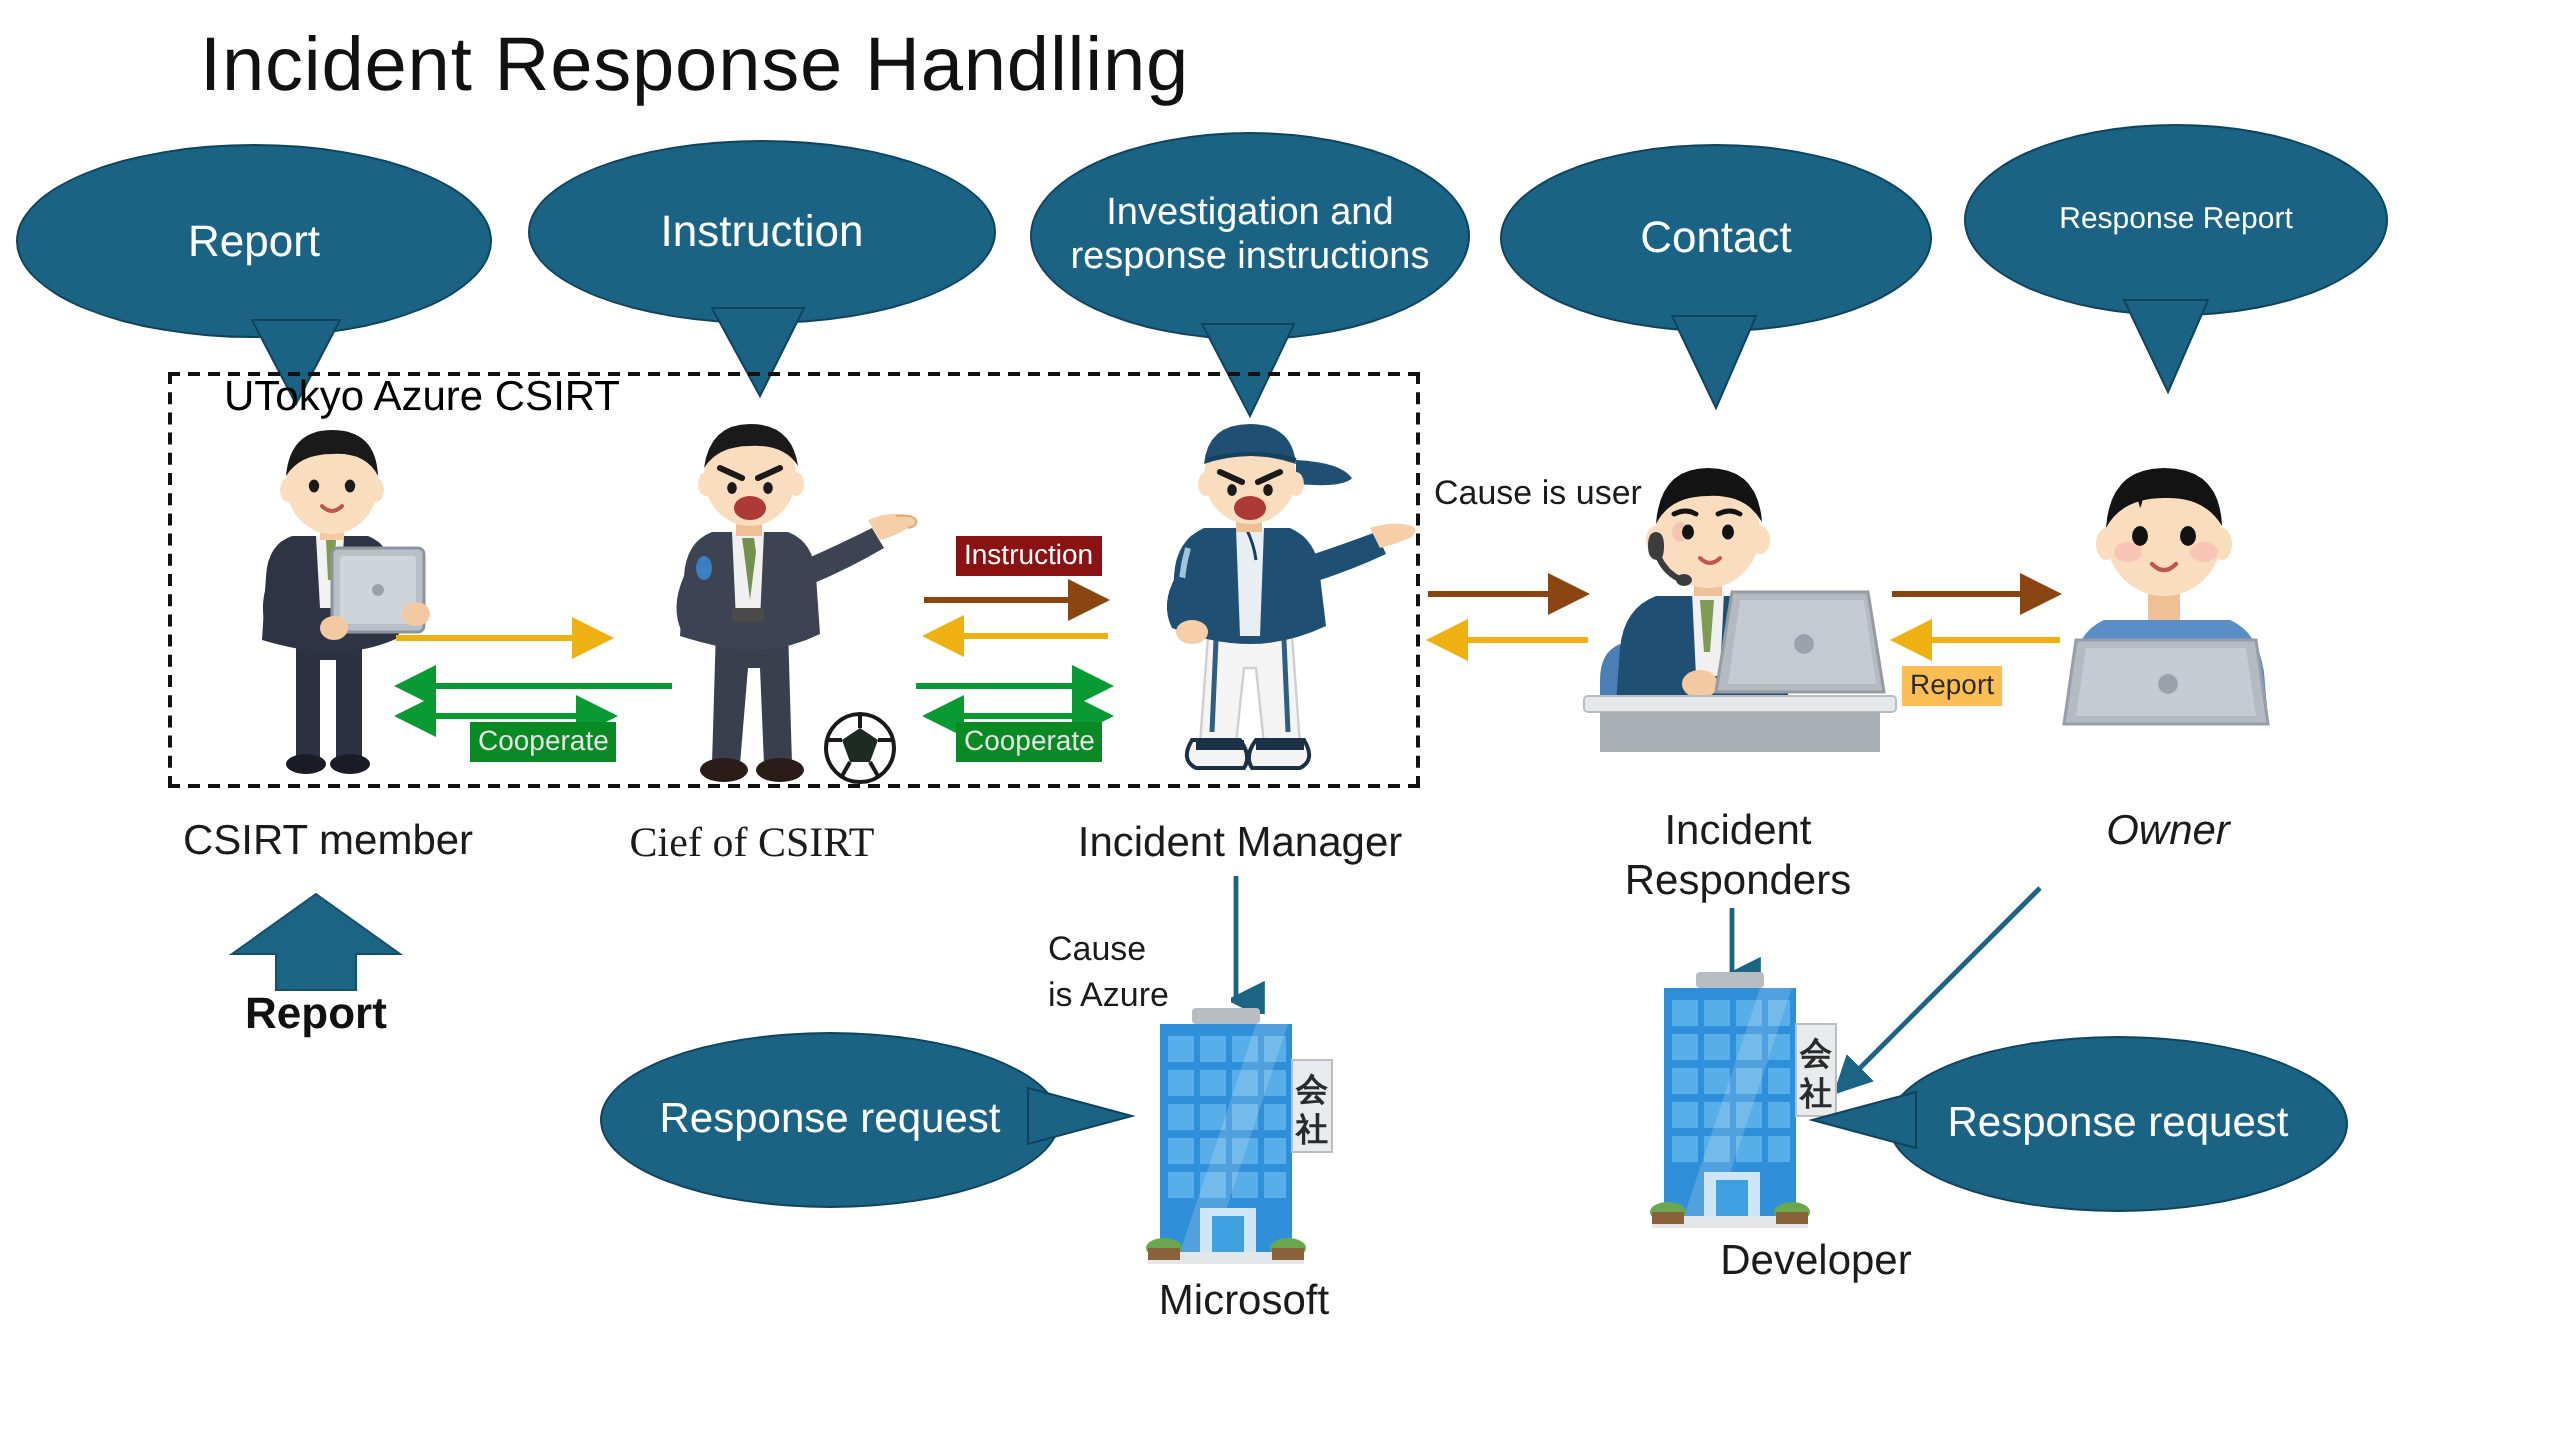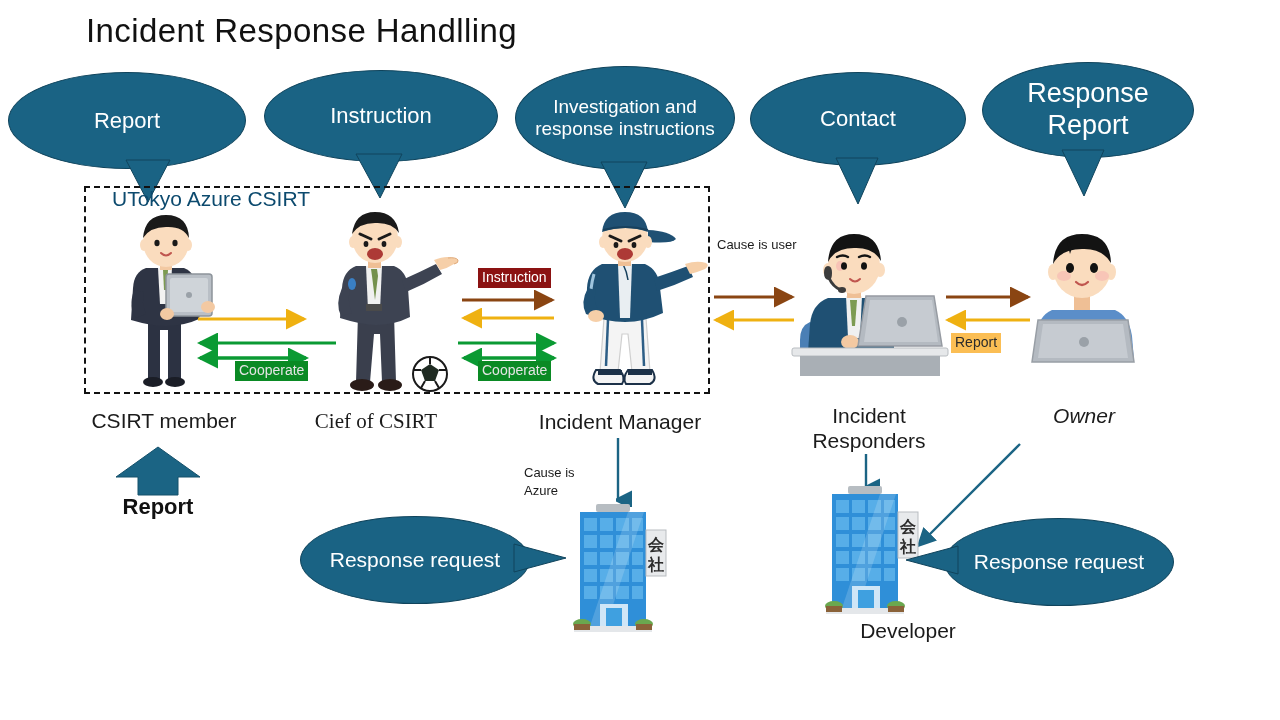"Incident Response Handlling" #title { font-size: 33px -> 38px; left: 86px -> 100px }
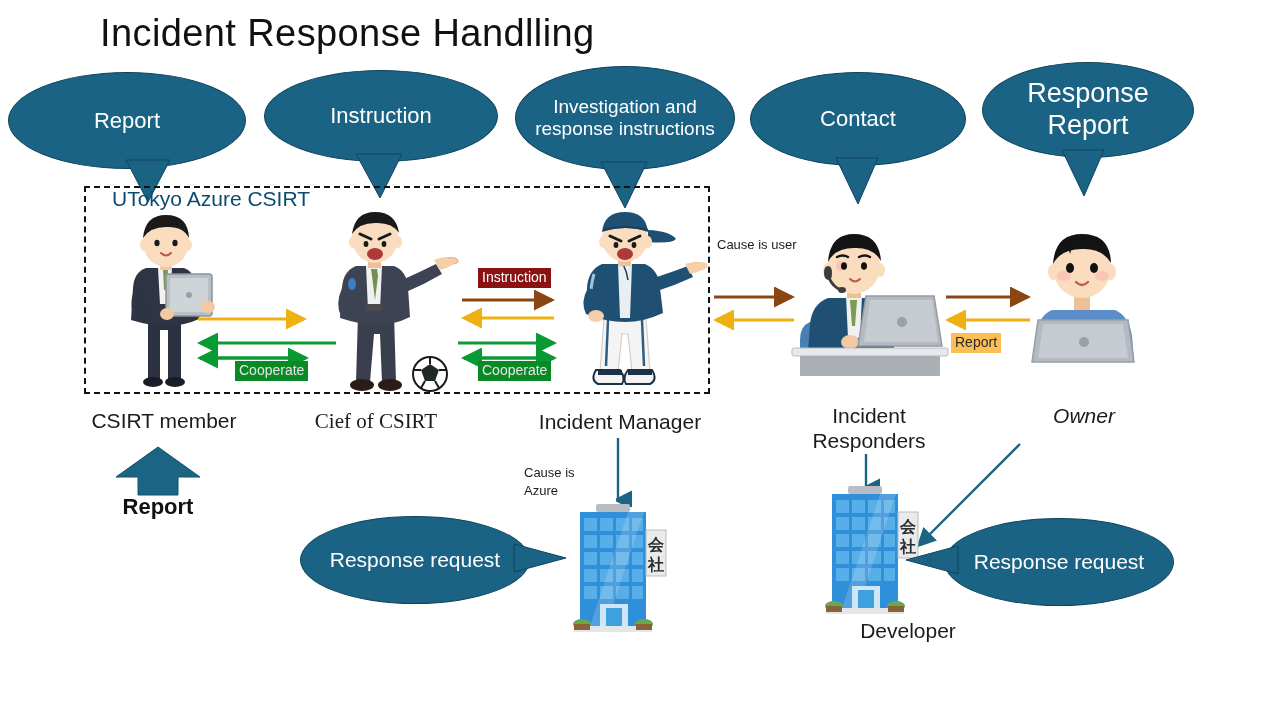"Response Report" div.bubble { font-size: 27px -> 15px }
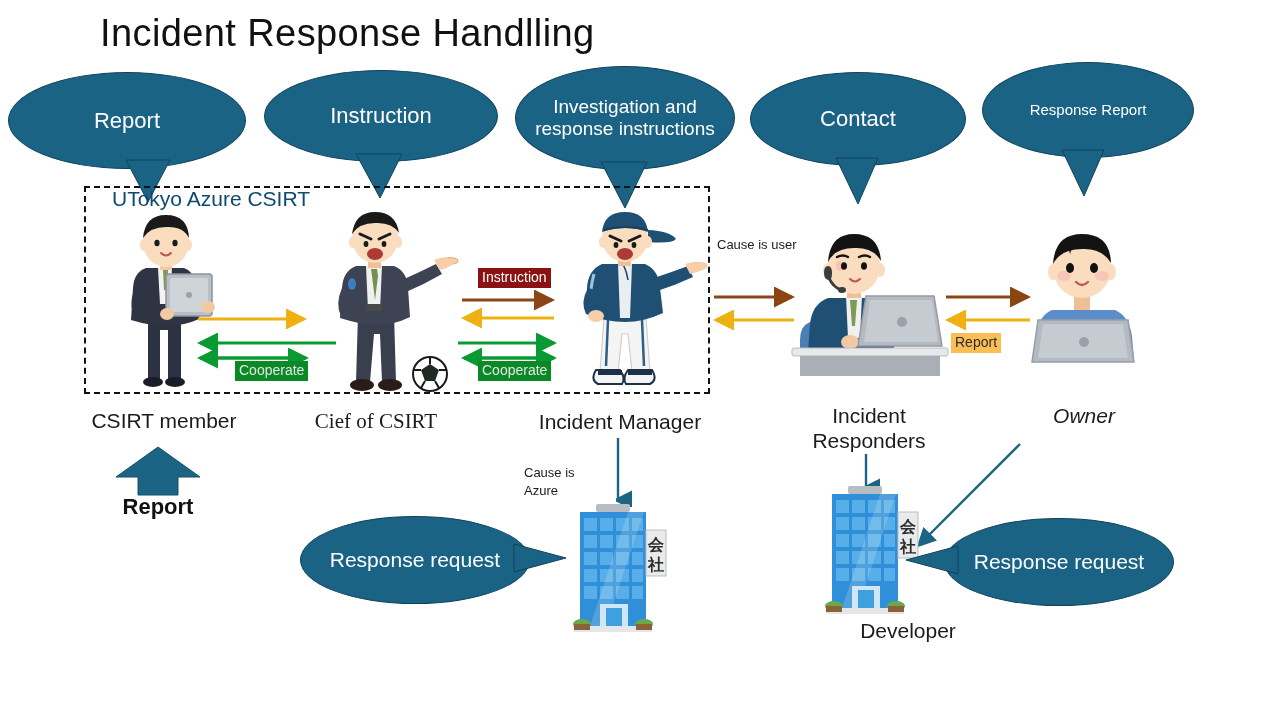"UTokyo Azure CSIRT" #csirt-box-label { color: #0c4a6e -> #000000 }
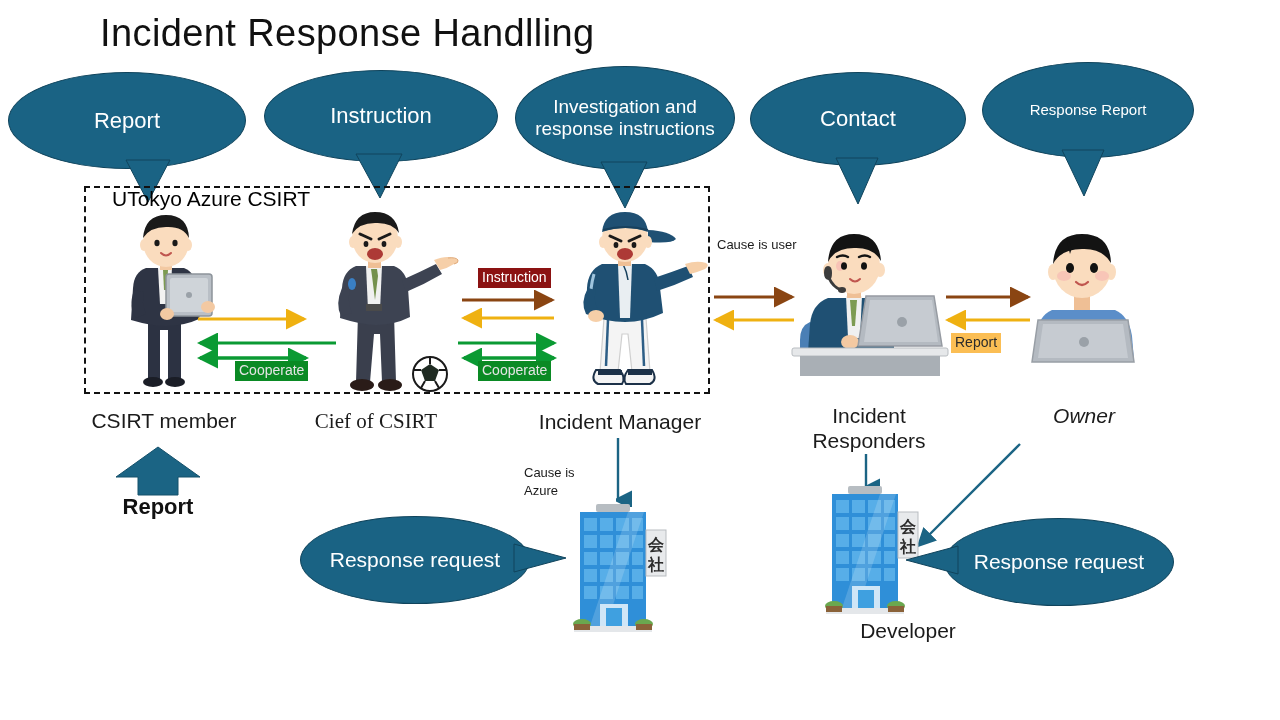"Cause is user" .note { font-size: 13px -> 17px }
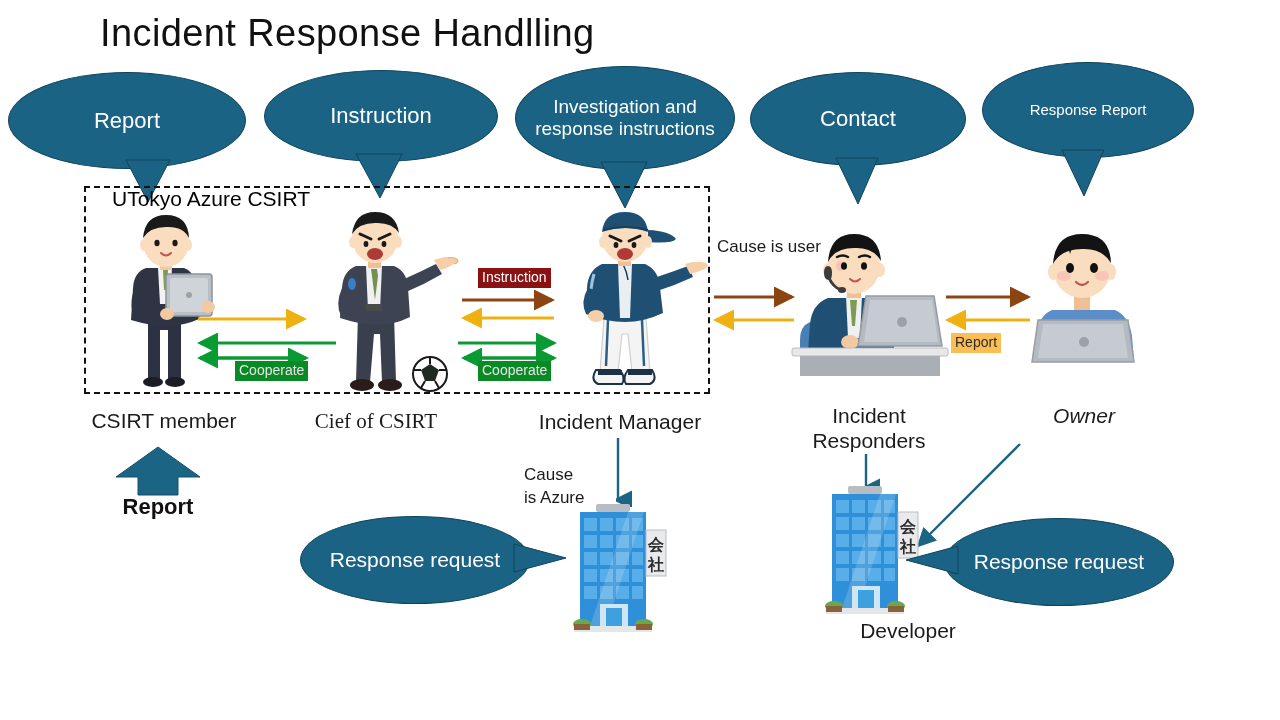"Microsoft" div.abs { html: none -> <div>Microsoft</div> }
